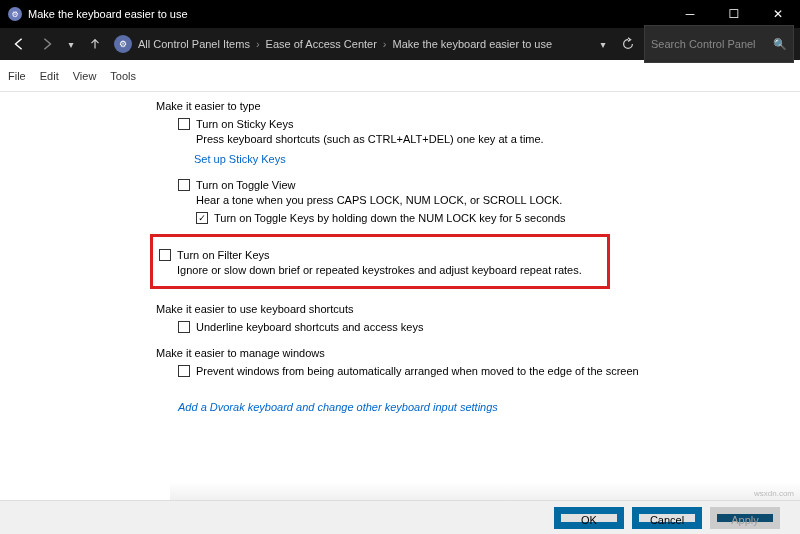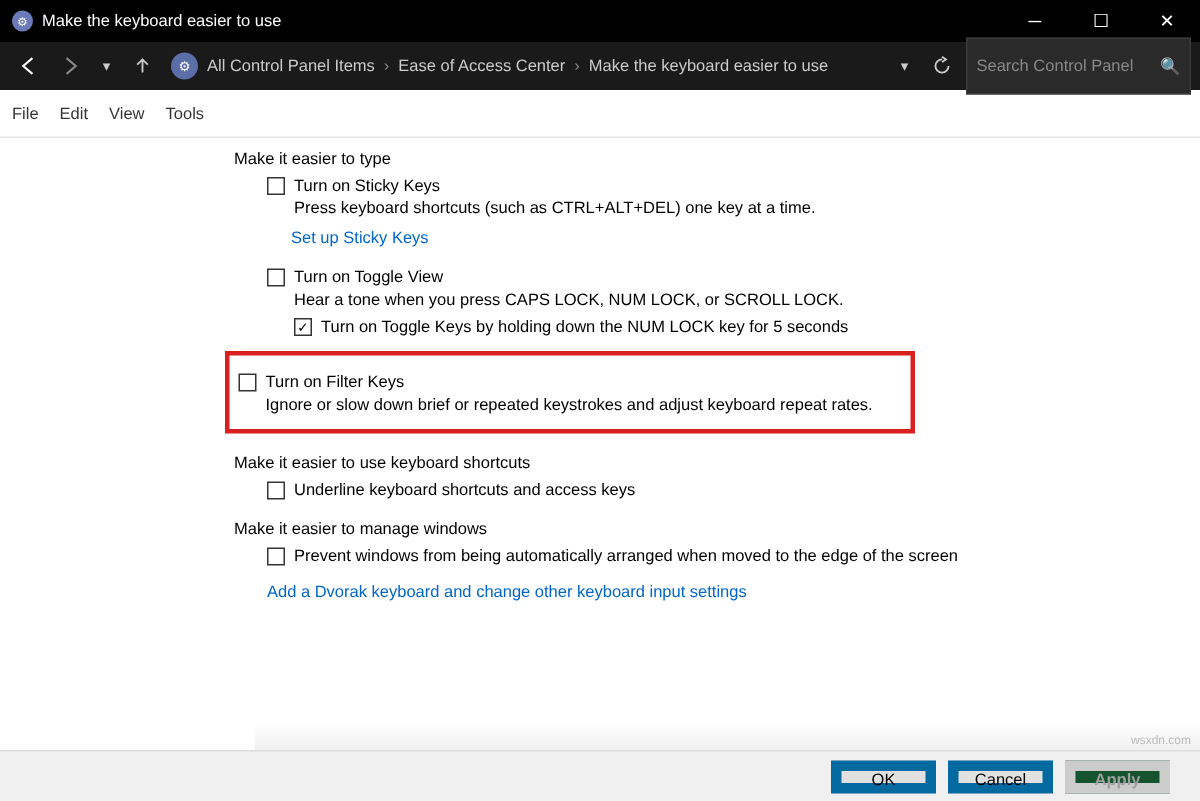"Add a Dvorak keyboard and" .truncated-link { font-style: none -> italic; margin-top: 12px -> 24px }
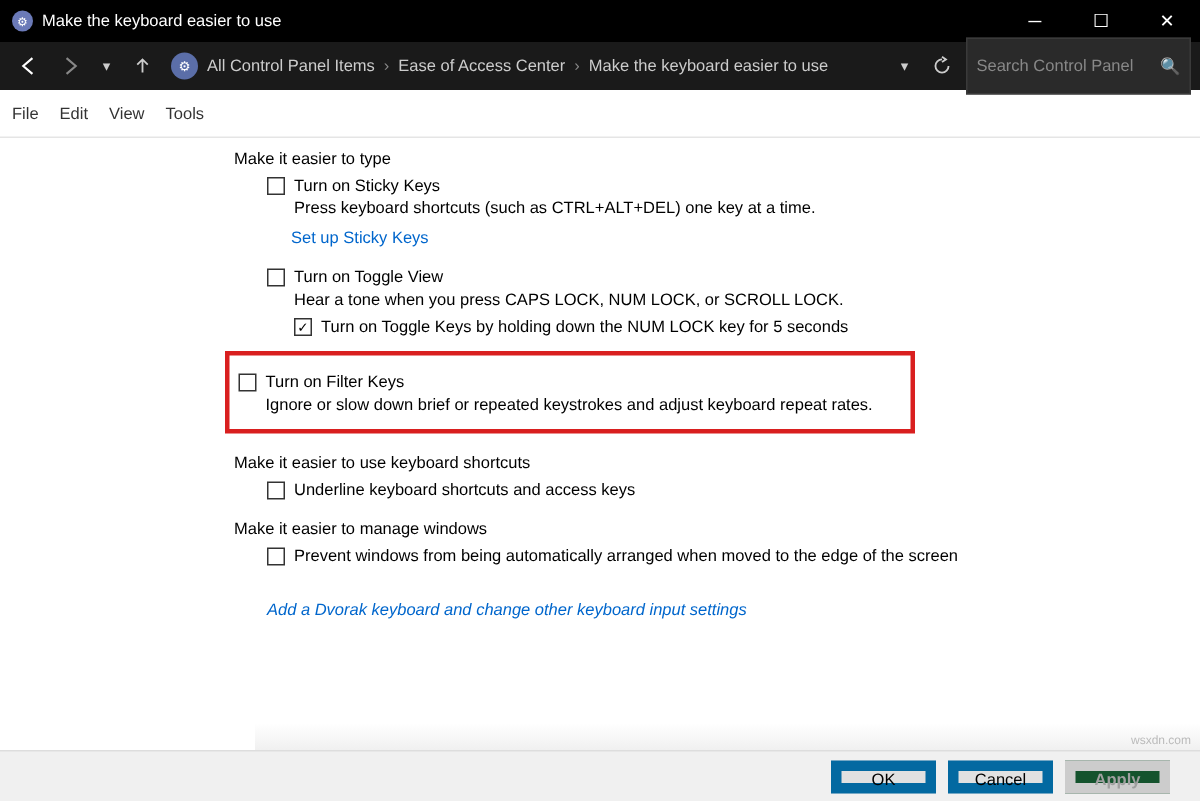"Apply" .footer button.disabled { background: #14532d -> #0c4a6e; font-weight: bold -> none }
